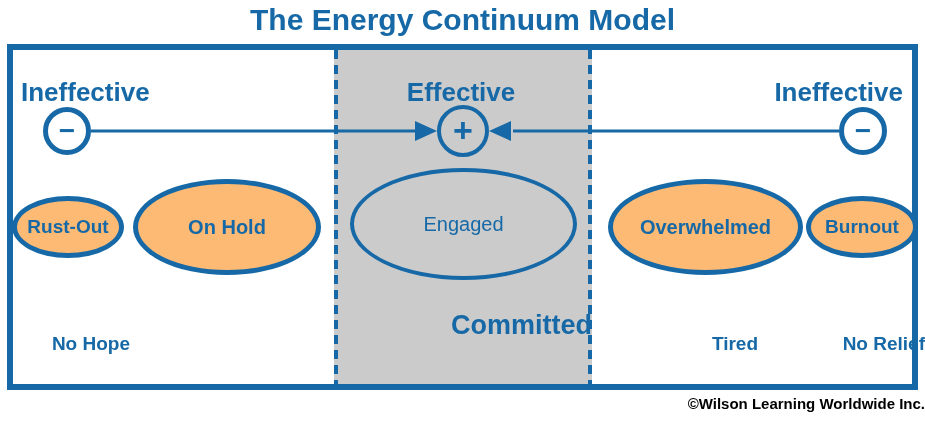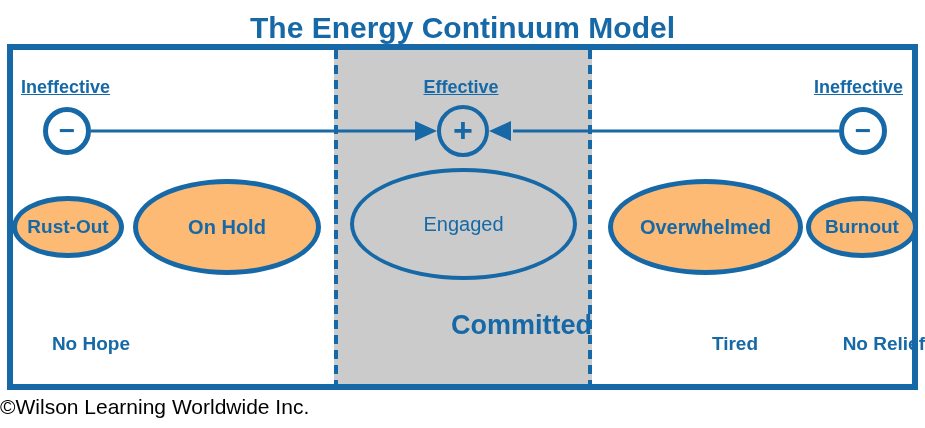"The Energy Continuum Model" .title { top: 11px -> 3px }
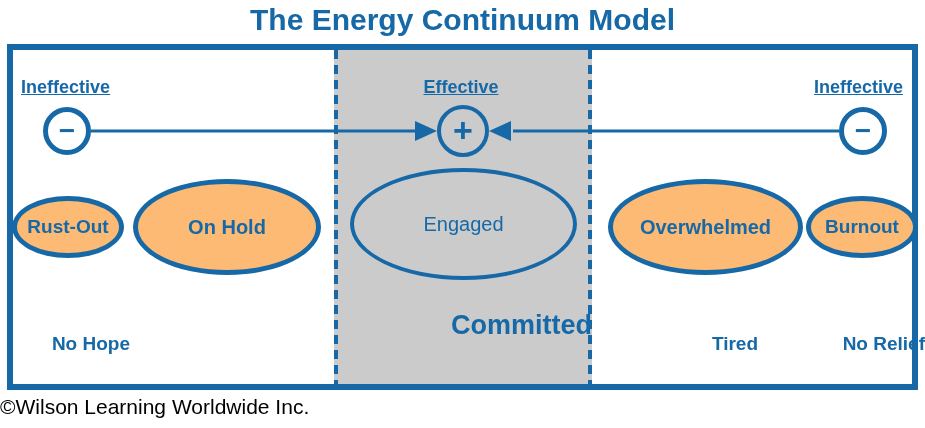"Ineffective" .lbl { font-size: 18px -> 26px; text-decoration: underline -> none }
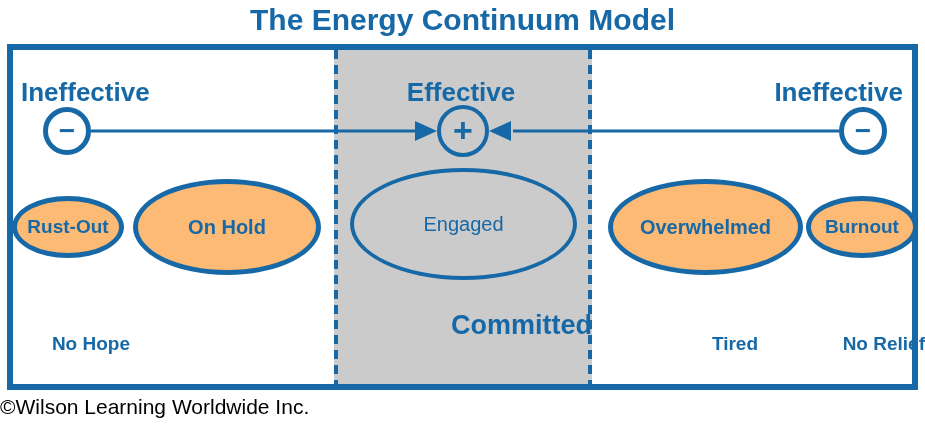"©Wilson Learning Worldwide Inc." .footer { font-size: 21px -> 15px; font-weight: normal -> bold; text-align: left -> right }
